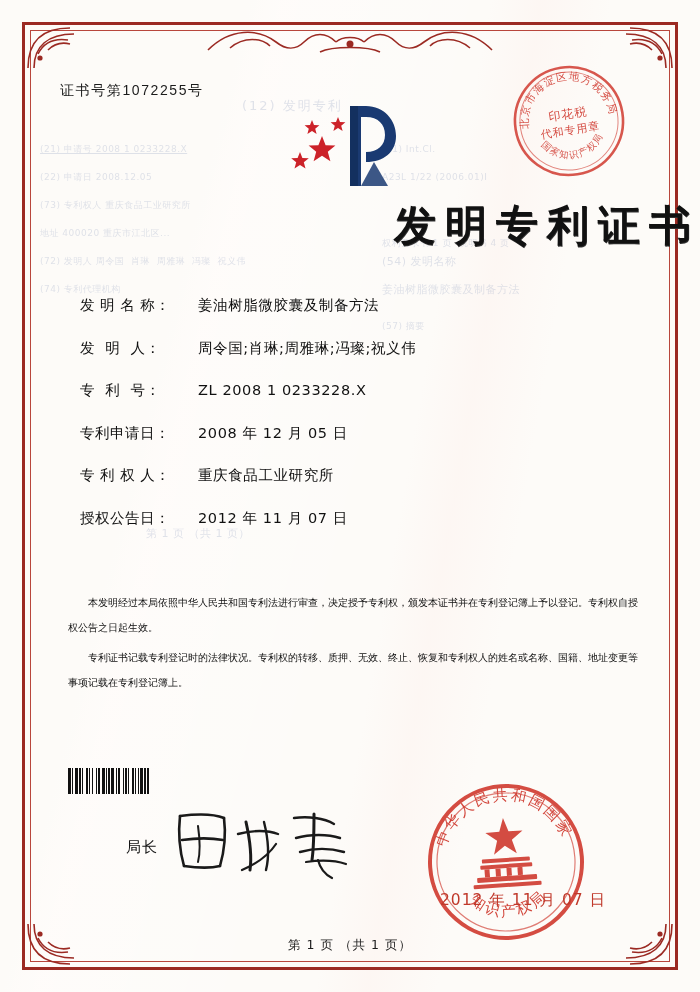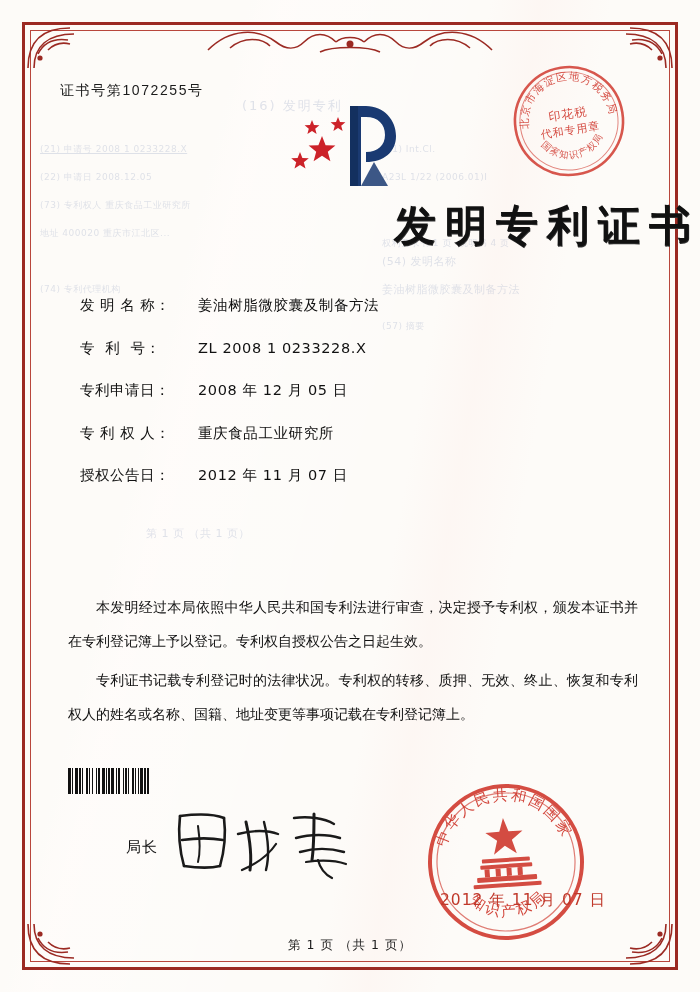"(16) 发明专利" div.ghost { text: 16 -> 12 }
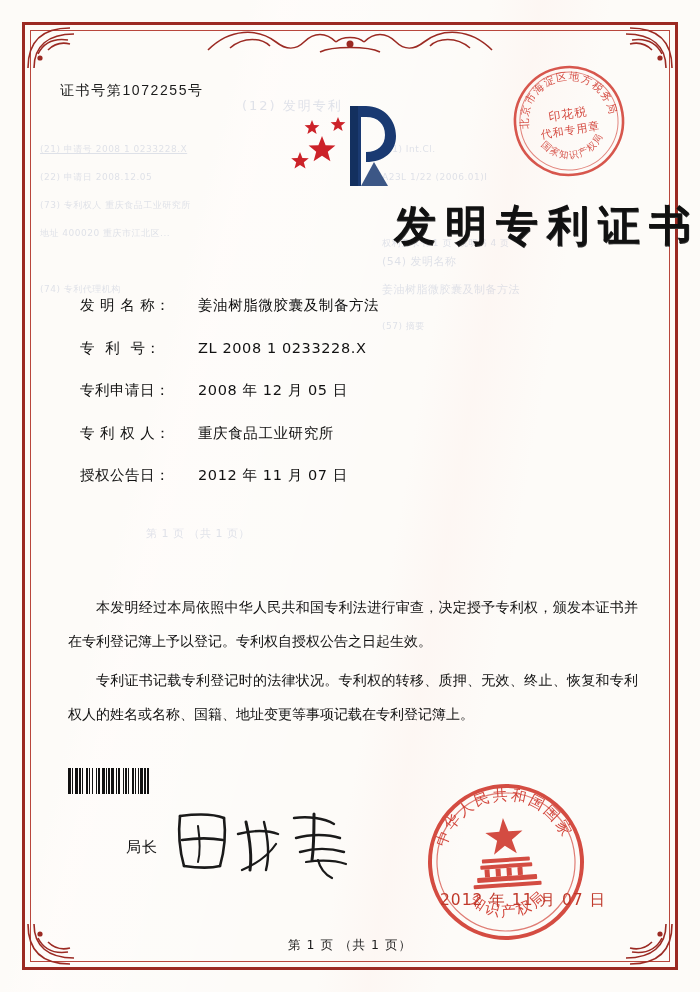"(72) 发明人 周令国 肖琳 周雅琳" div.ghost { html: none -> <div>(72) 发明人 周令国 肖琳 周雅琳 冯璨 祝义伟</div> }
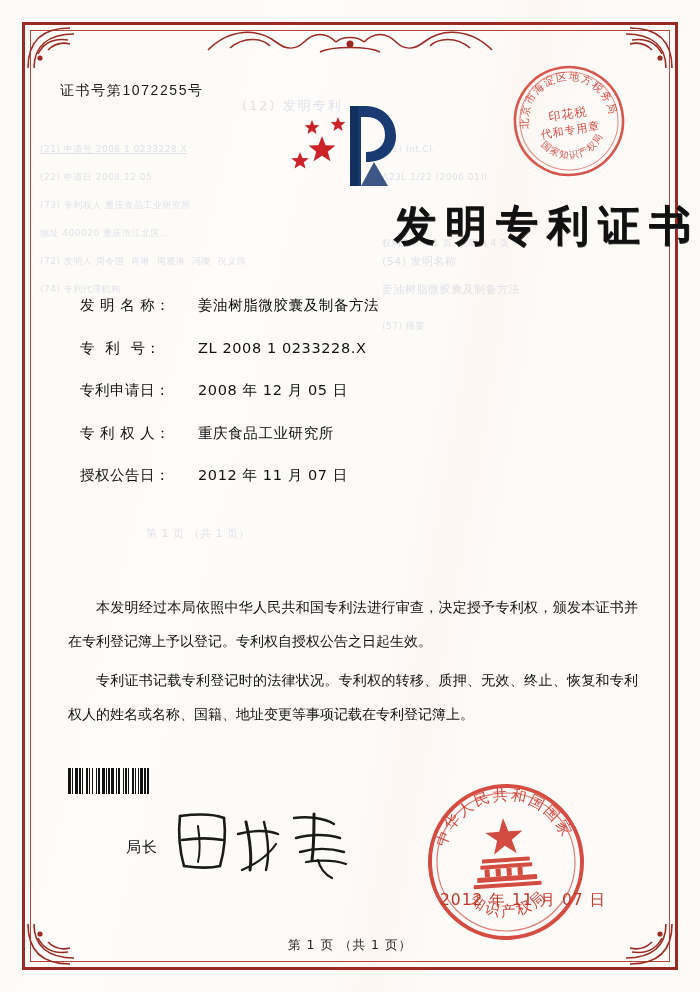"发 明 人：" div.field-row { html: none -> <div> <div>发 明 人：</div> <div>周令国;肖琳;周雅琳;冯璨;祝义伟</div> </div> }
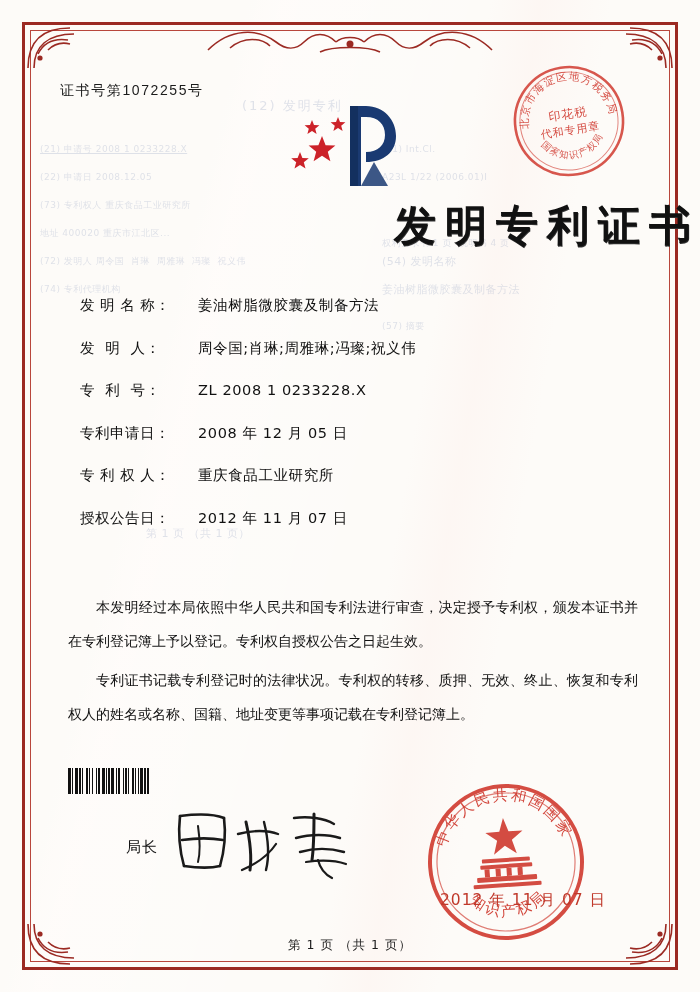"本发明经过本局依照中华人民共和国专利法进行审查，决定授予专利权，颁发本证书并在专" .body-text { font-size: 14px -> 10px; line-height: 34px -> 25px }
